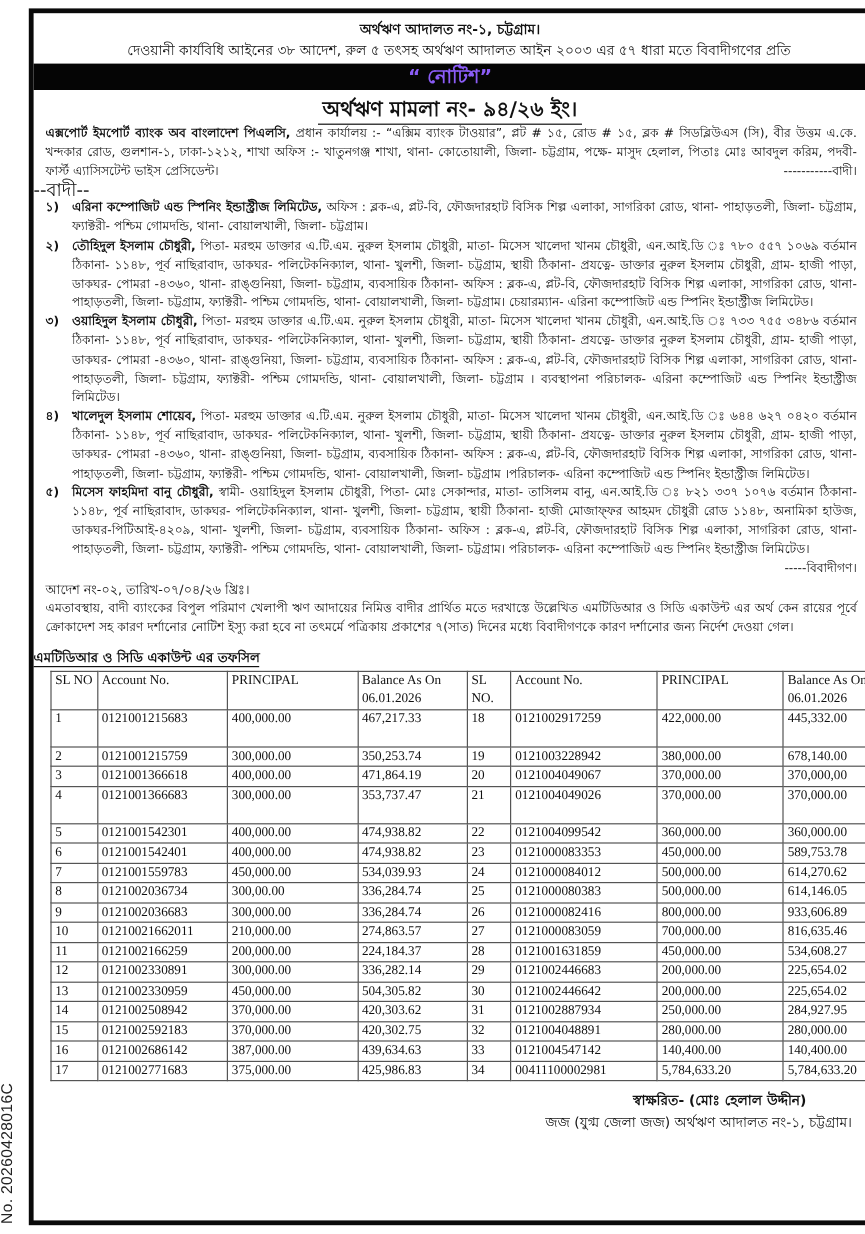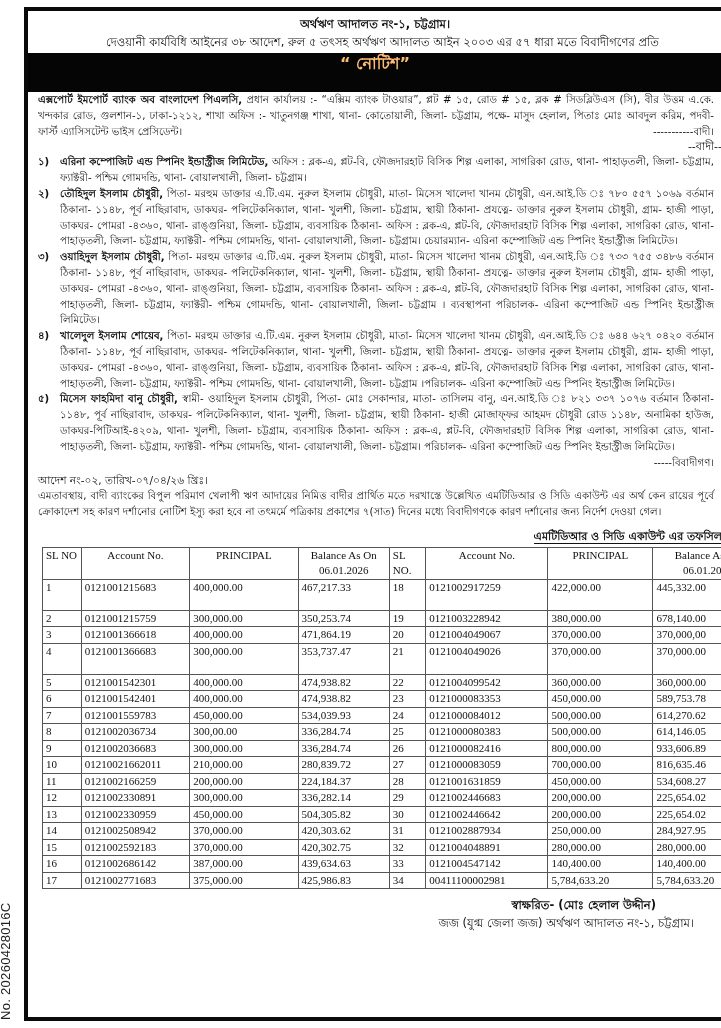"“ নোটিশ”" .notice-band { color: #fdba74 -> #8b5cf6; height: 39px -> 22px }
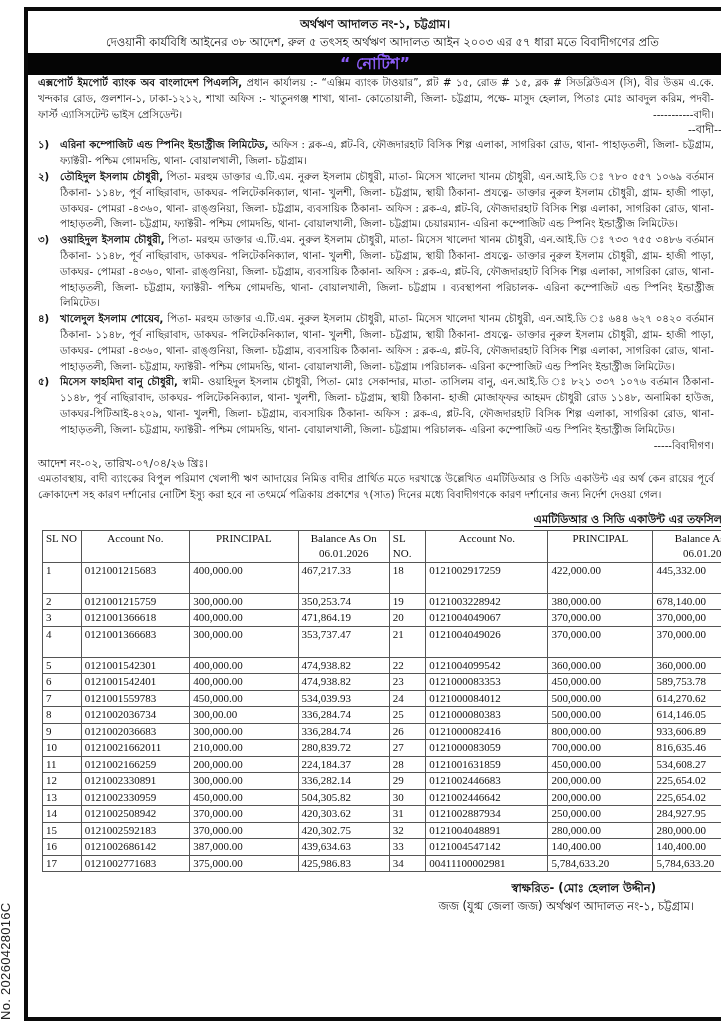"অর্থঋণ মামলা নং- ৯৪/২৬ ইং।" div.case-no { html: none -> <div> <span>অর্থঋণ মামলা নং- ৯৪/২৬ ইং।</span> </div> }
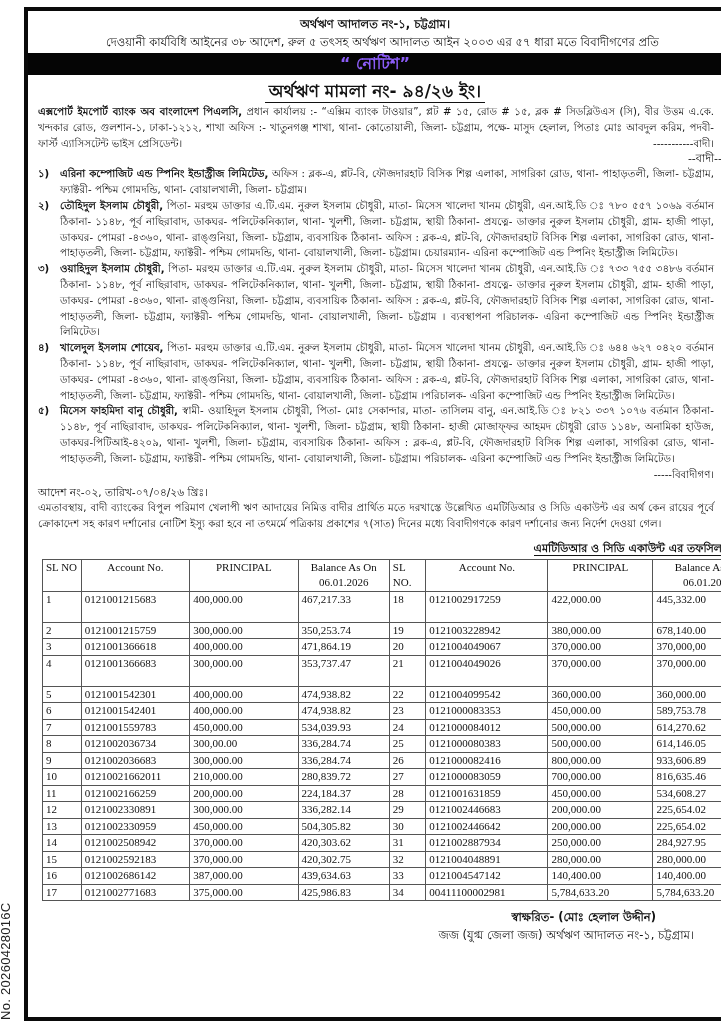"--বাদী--" .center { font-size: 11px -> 15px; text-align: right -> left }
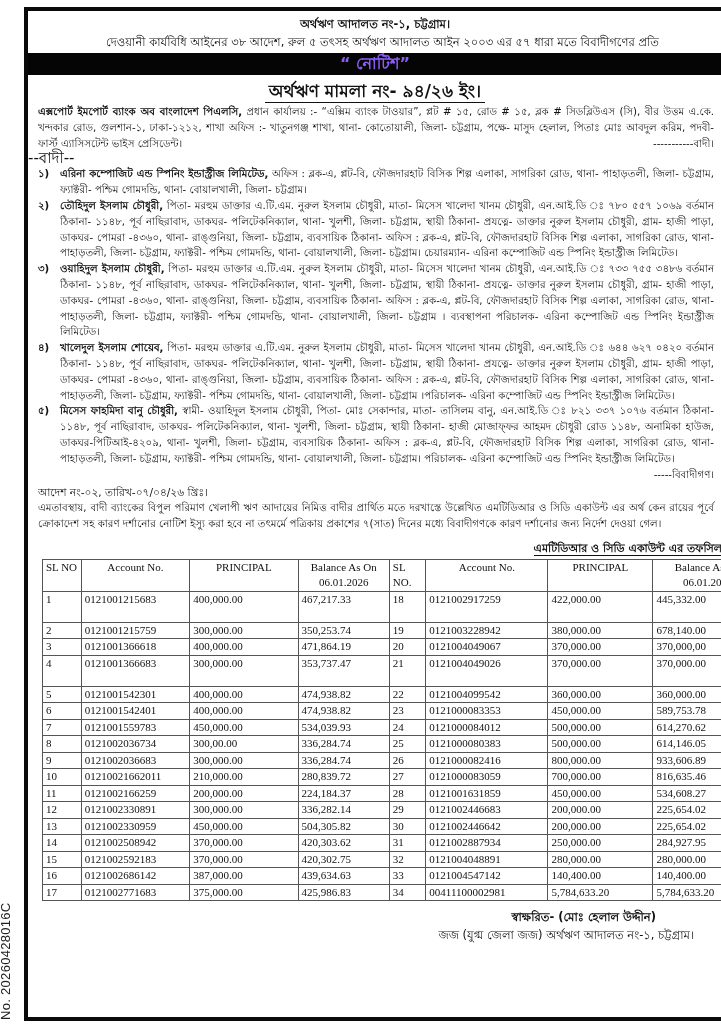"এমটিডিআর ও সিডি একাউন্ট এর" .tbl-title { text-align: right -> left }
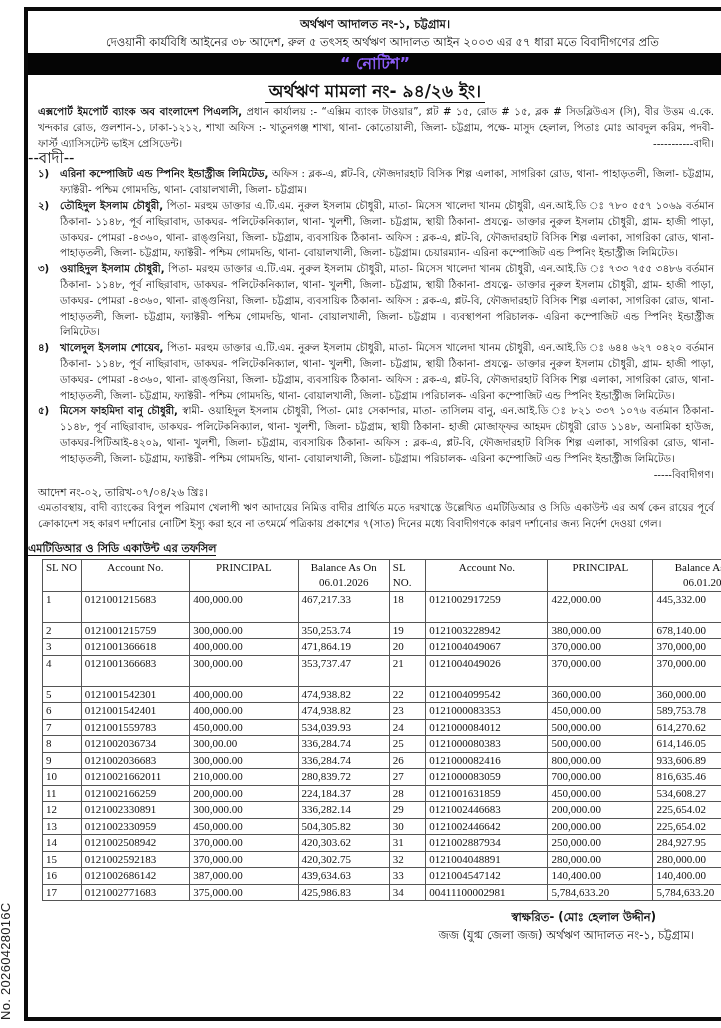"Account No." table.accounts th { text-align: center -> left }
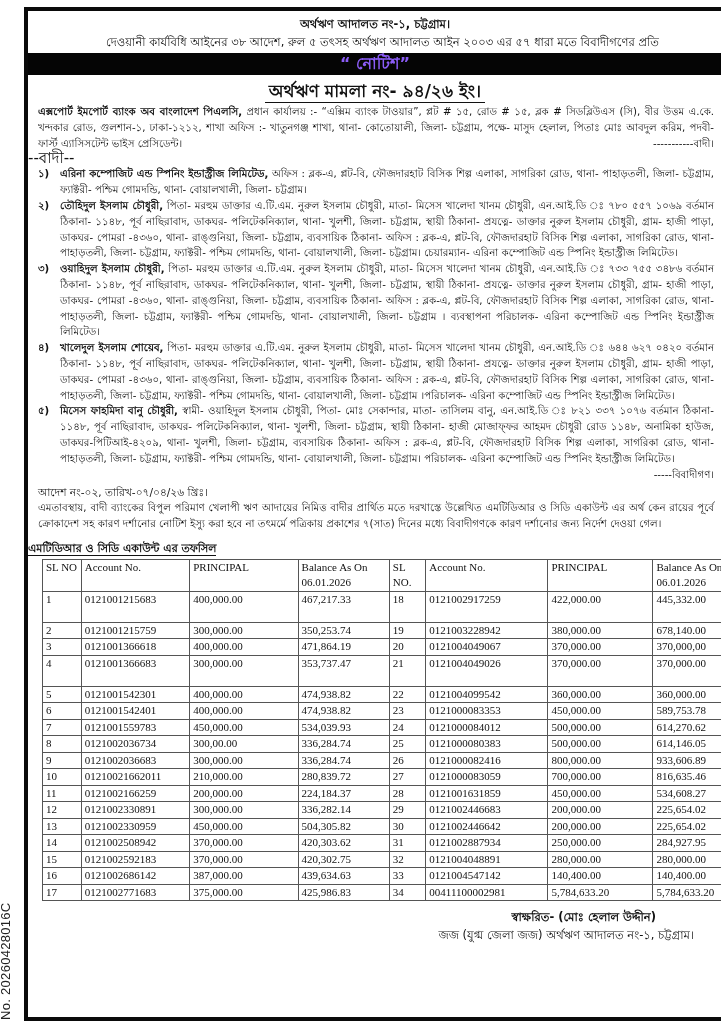"280,839.72" td { text: 280,839.72 -> 274,863.57 }
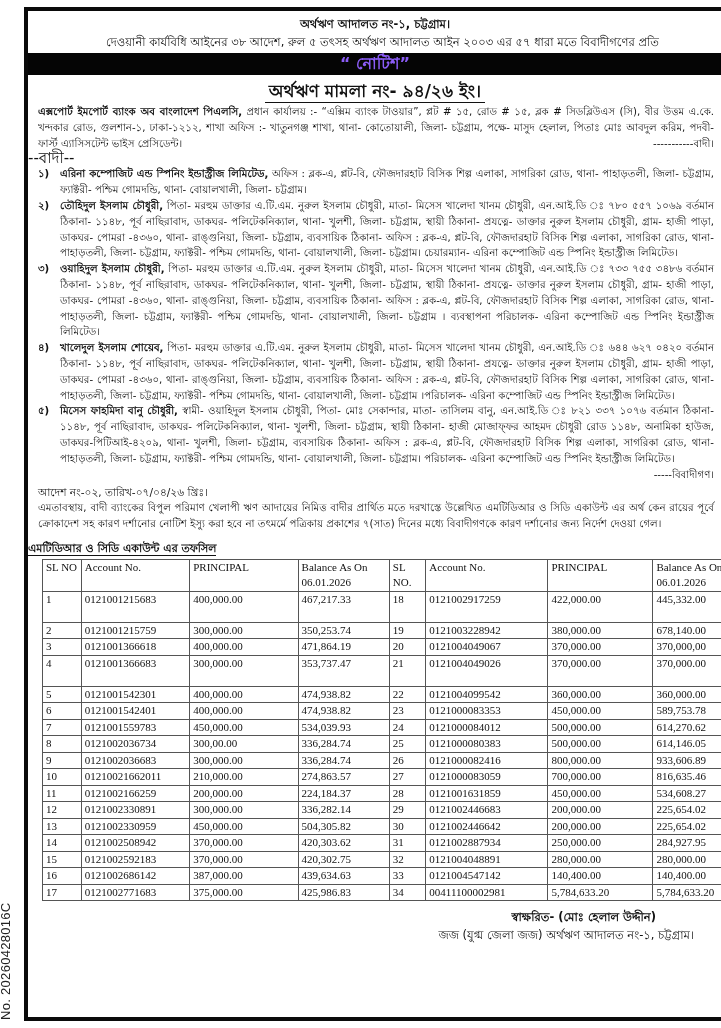"স্বাক্ষরিত- (মোঃ হেলাল উদ্দীন)" .sig { padding-right: 28px -> 12px }
